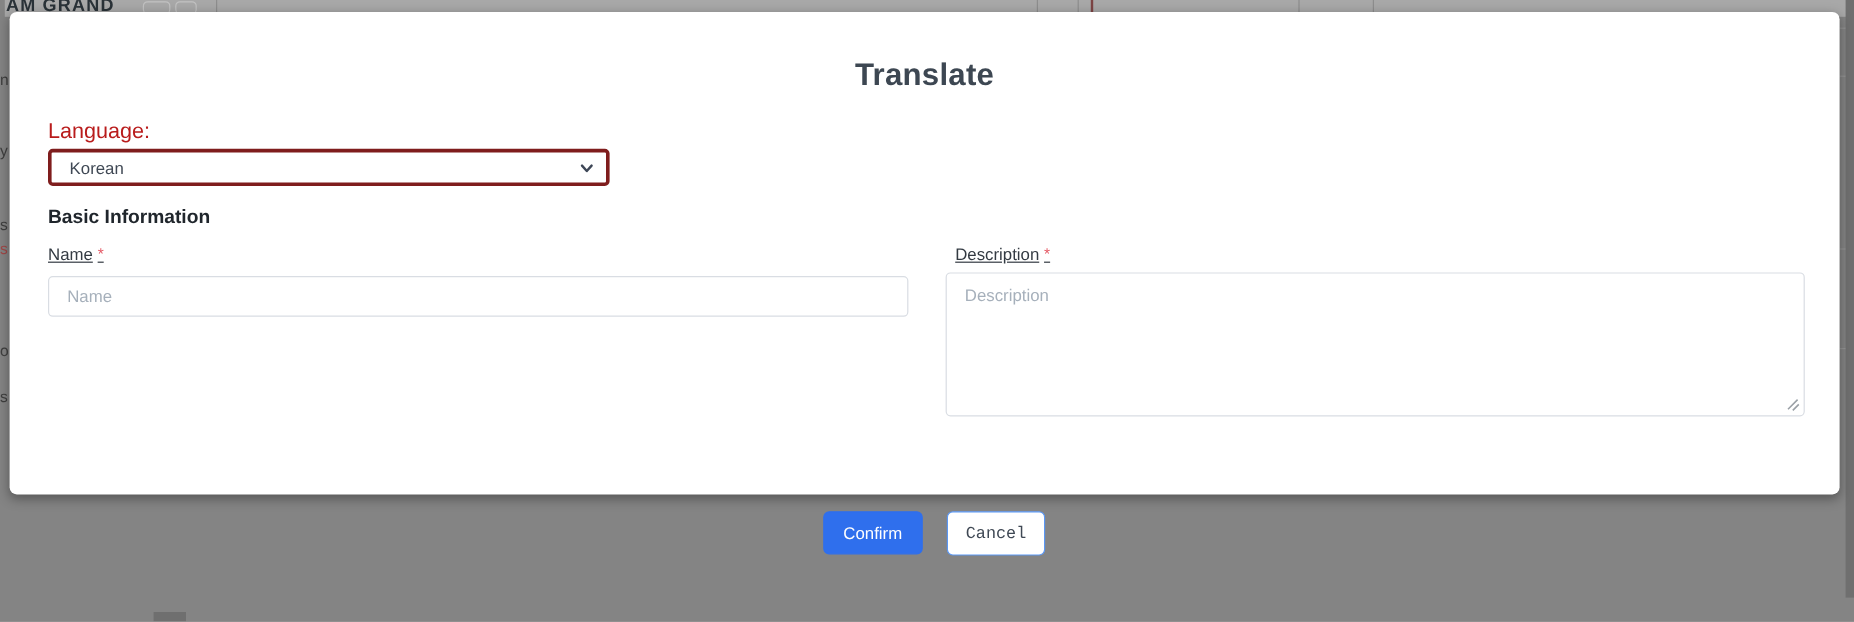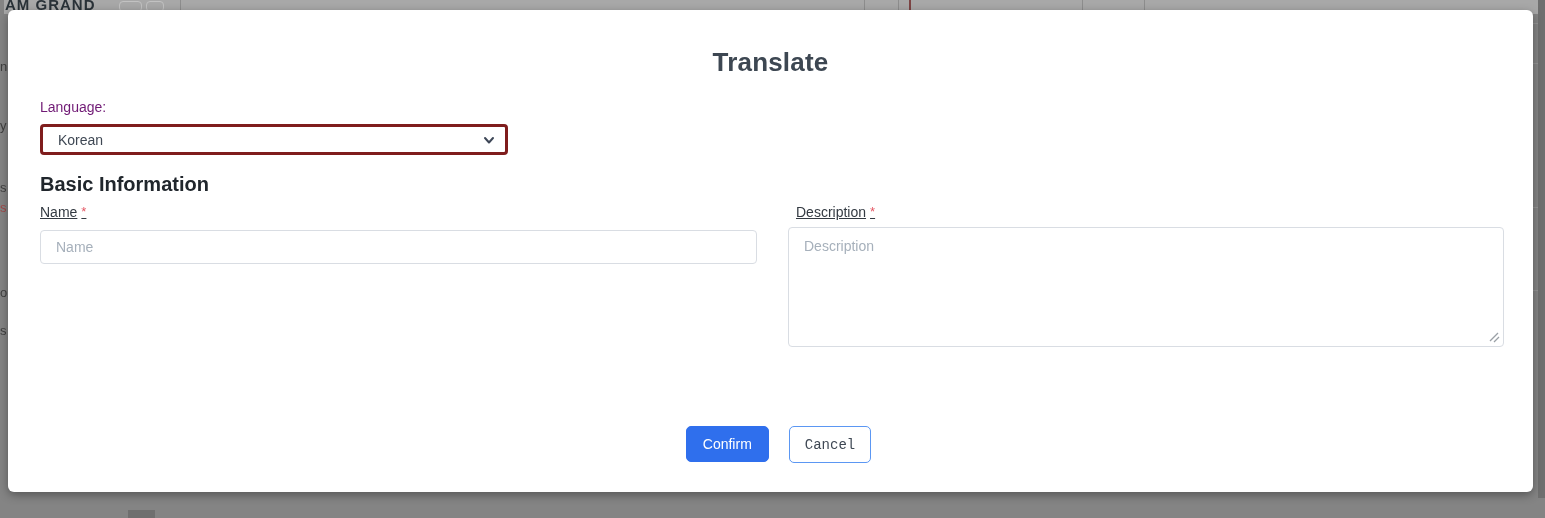"Translate" .modal { height: 482px -> 402px }
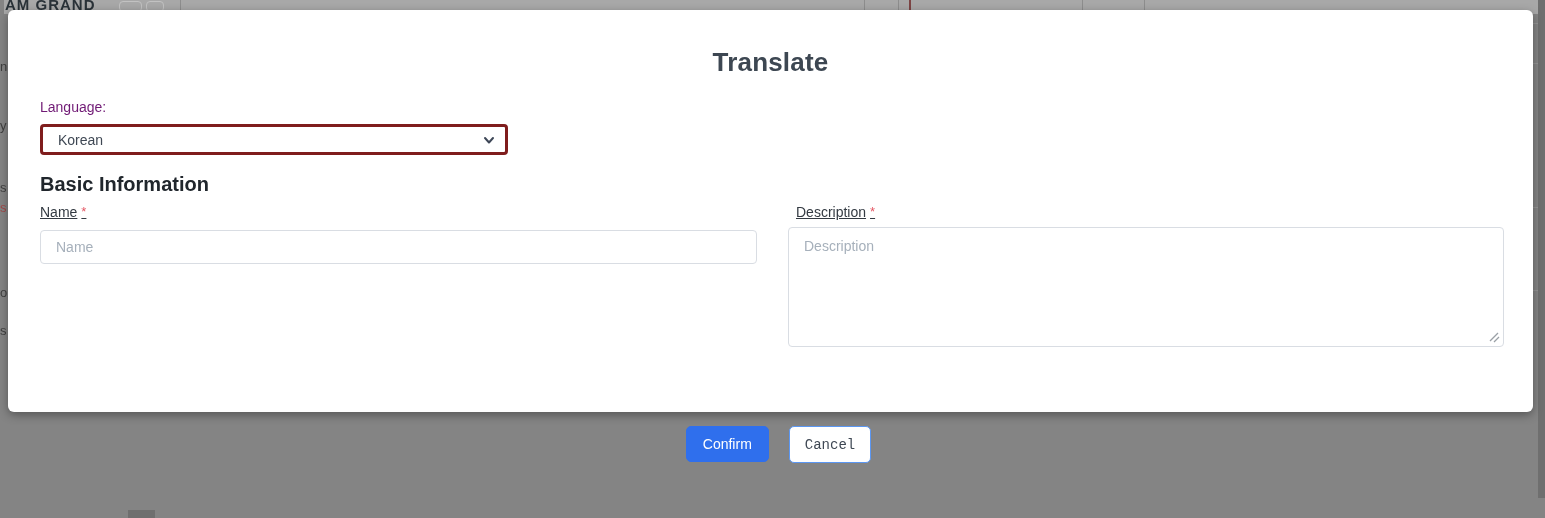"Language:" .lang-label { color: #701a75 -> #b91c1c; font-size: 14px -> 18px }
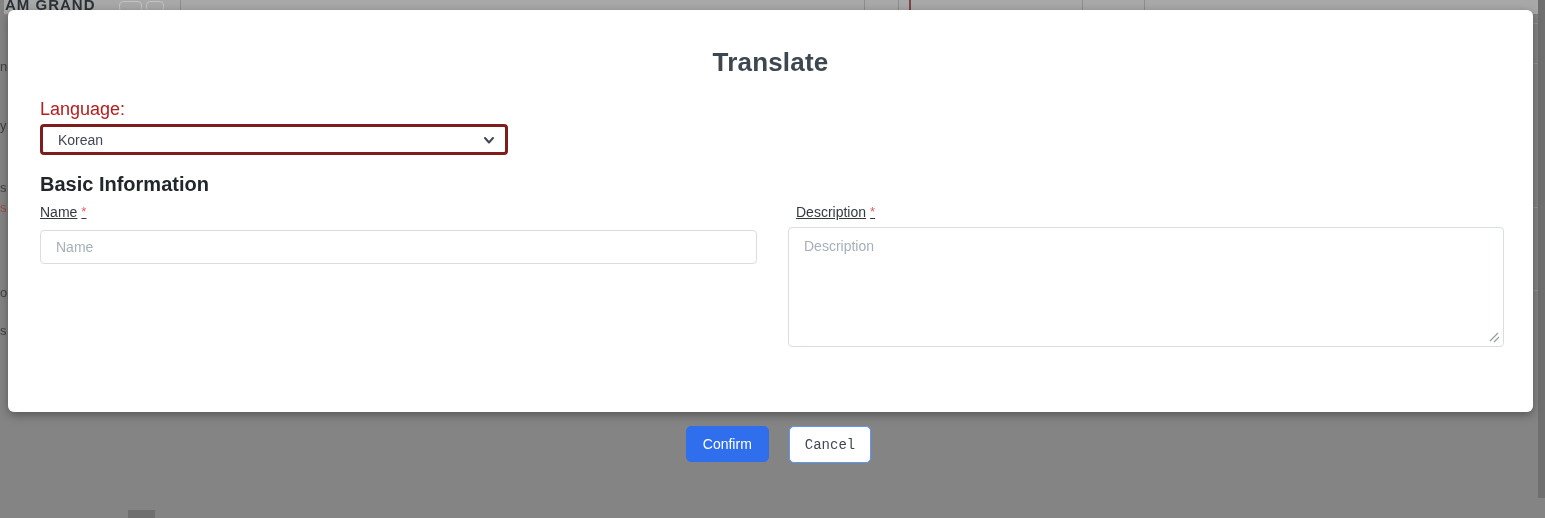"Basic Information" .section-heading { font-size: 20px -> 16px }
